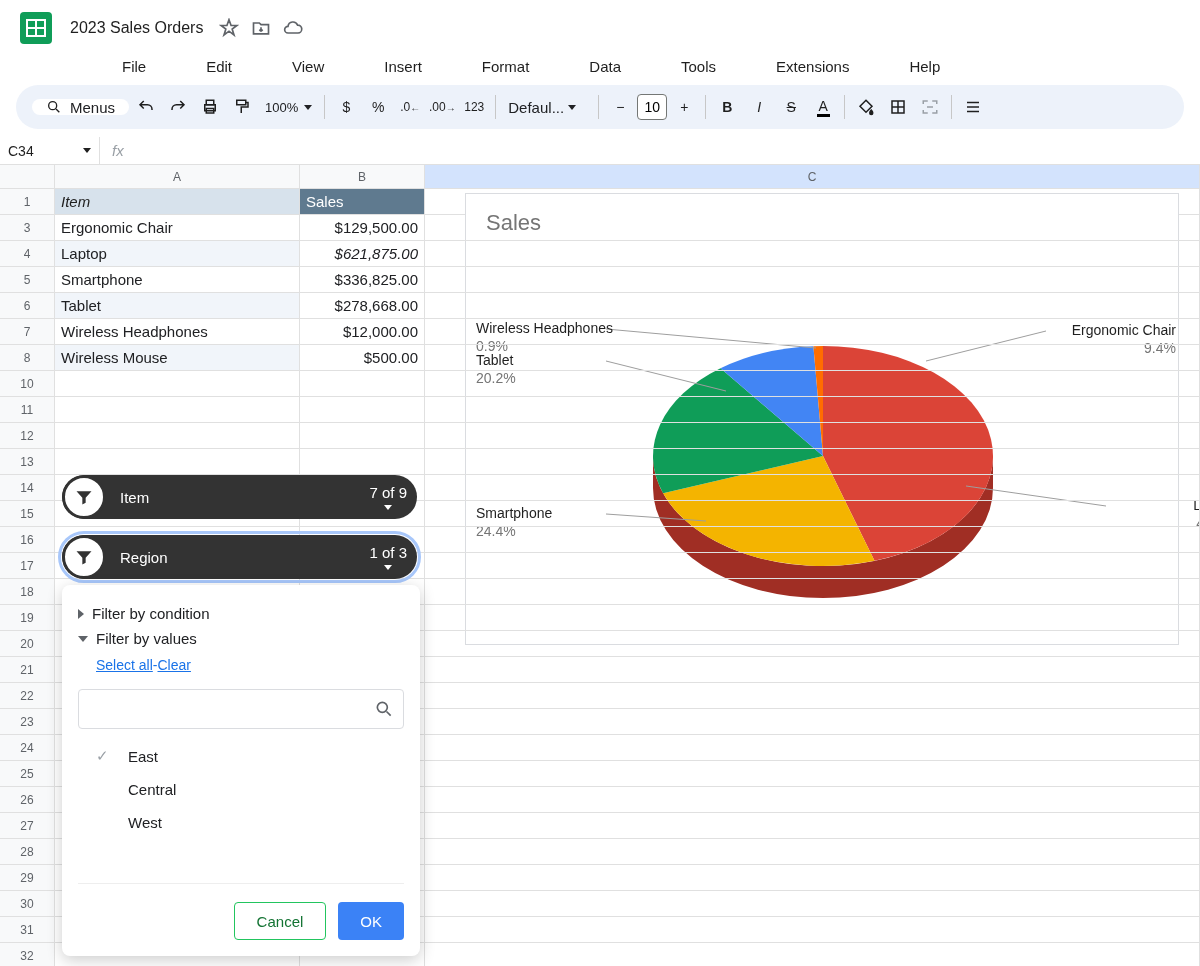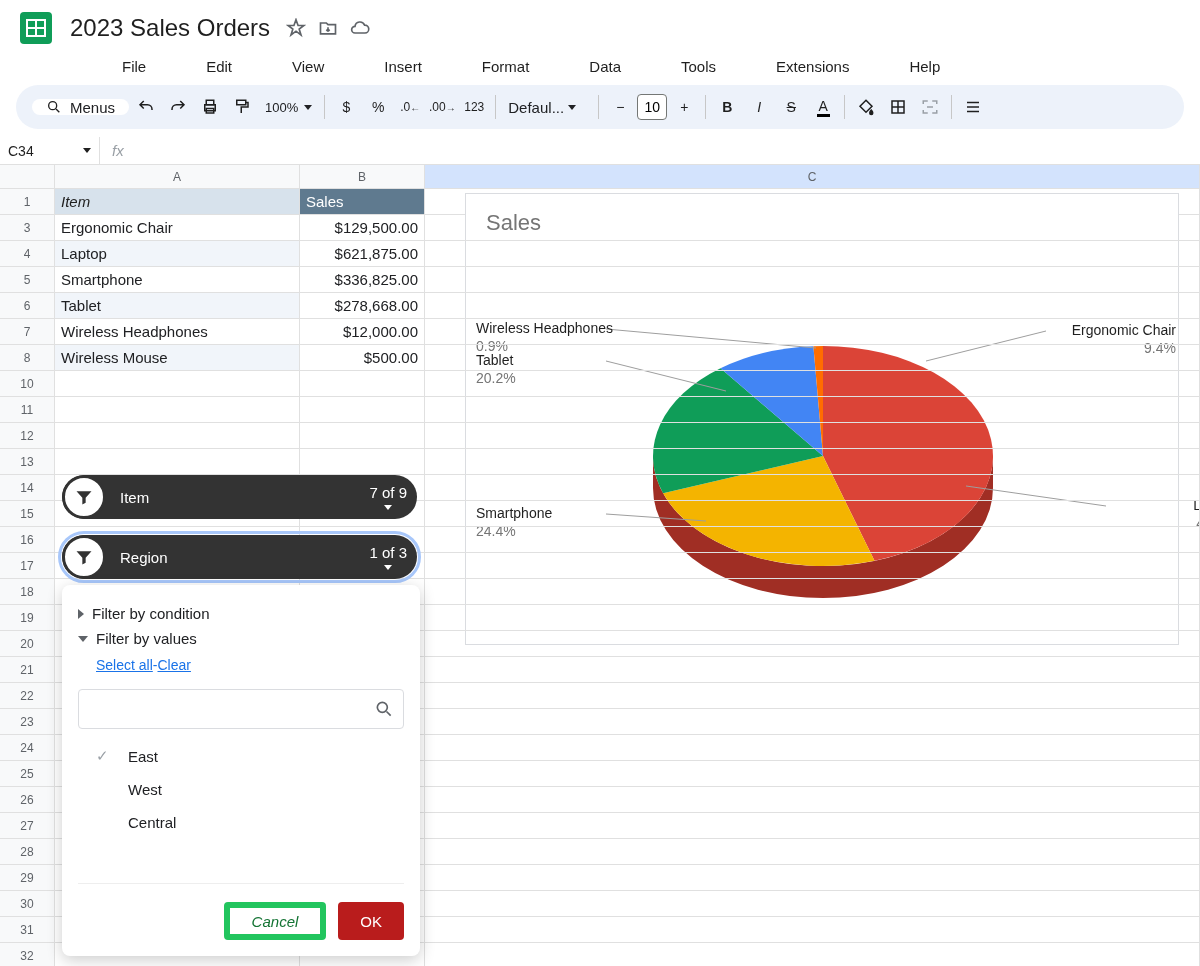"2023 Sales Orders" .doc-title { font-size: 24px -> 16px }
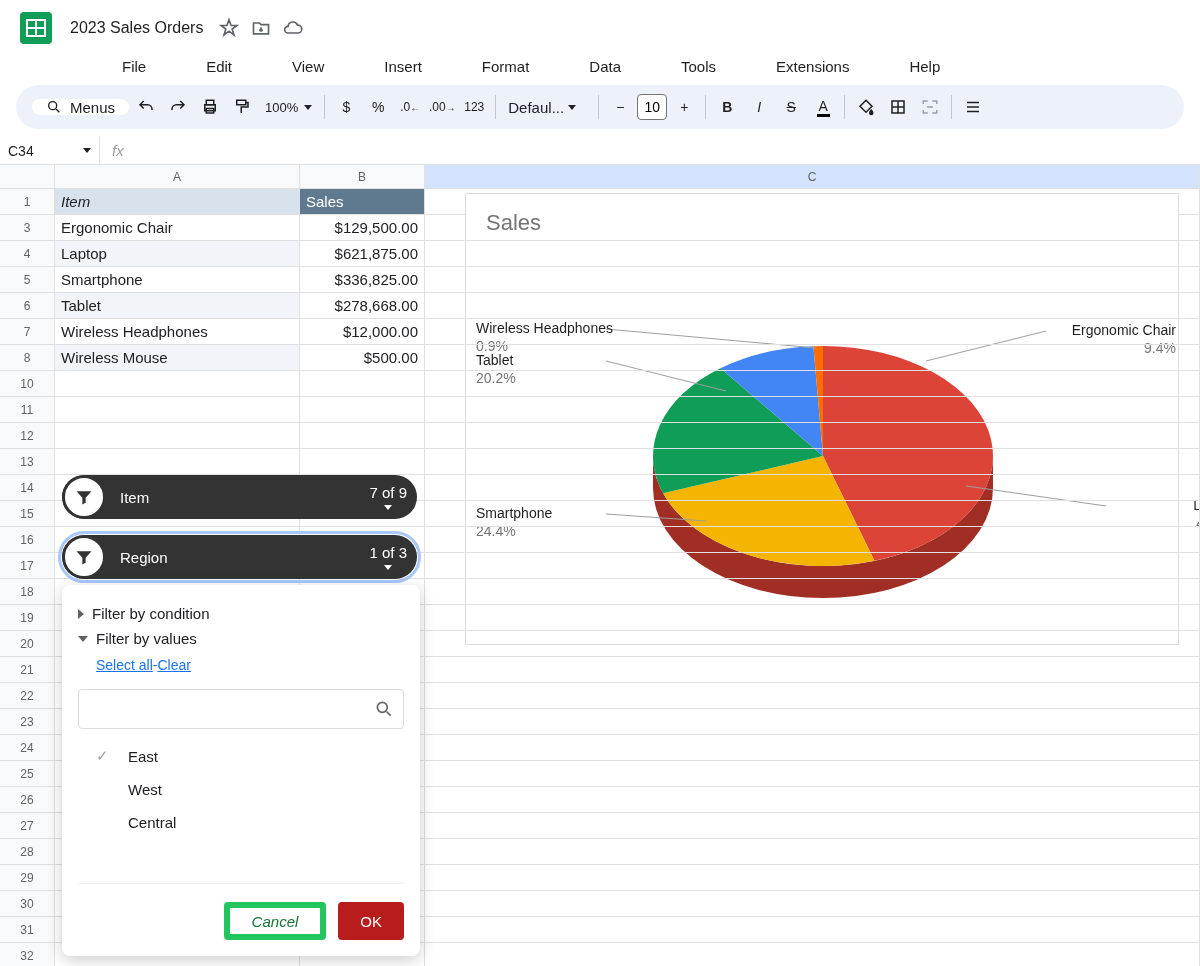"$621,875.00" div.cell { font-style: none -> italic }
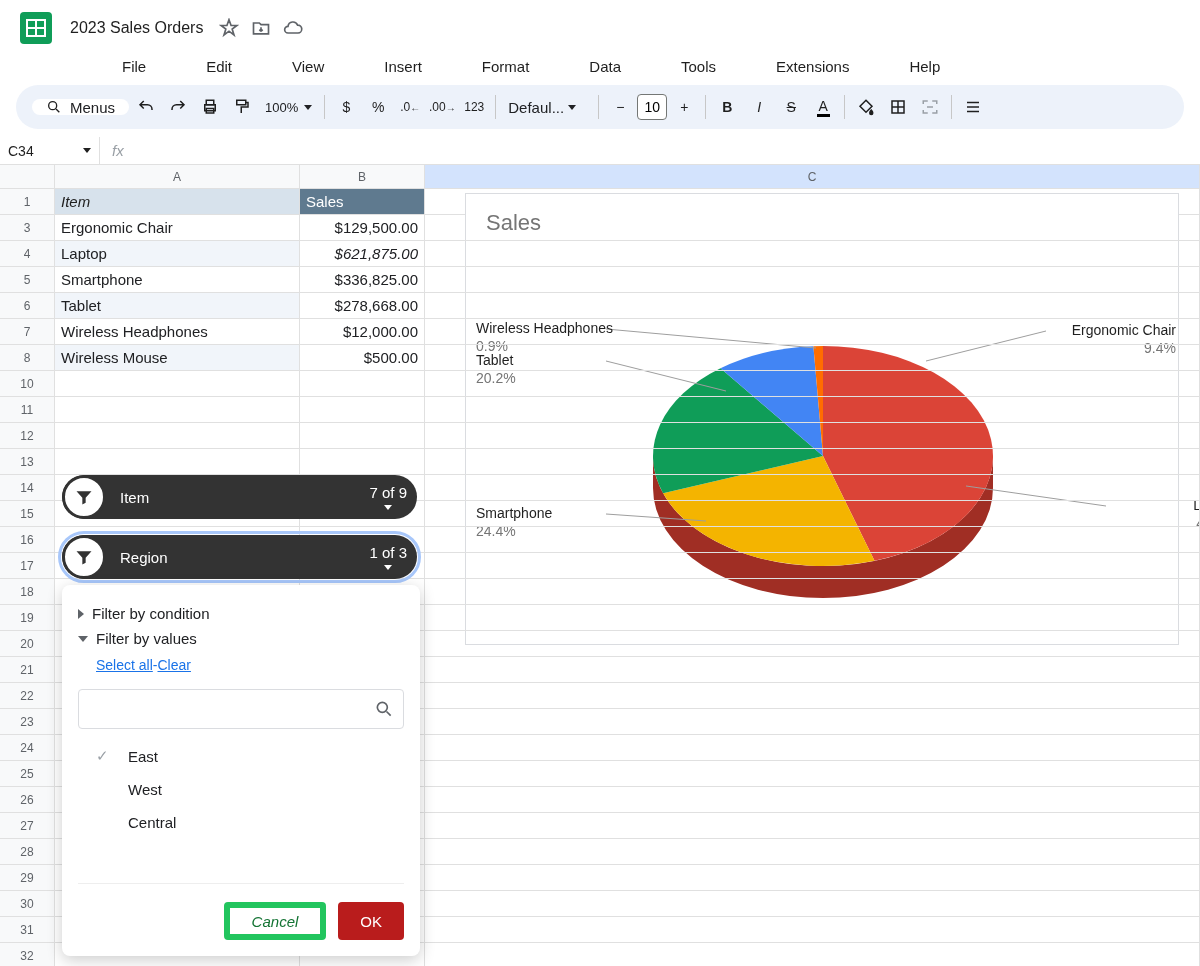"West" div.filter-item { order: before "Central" -> after "Central" }
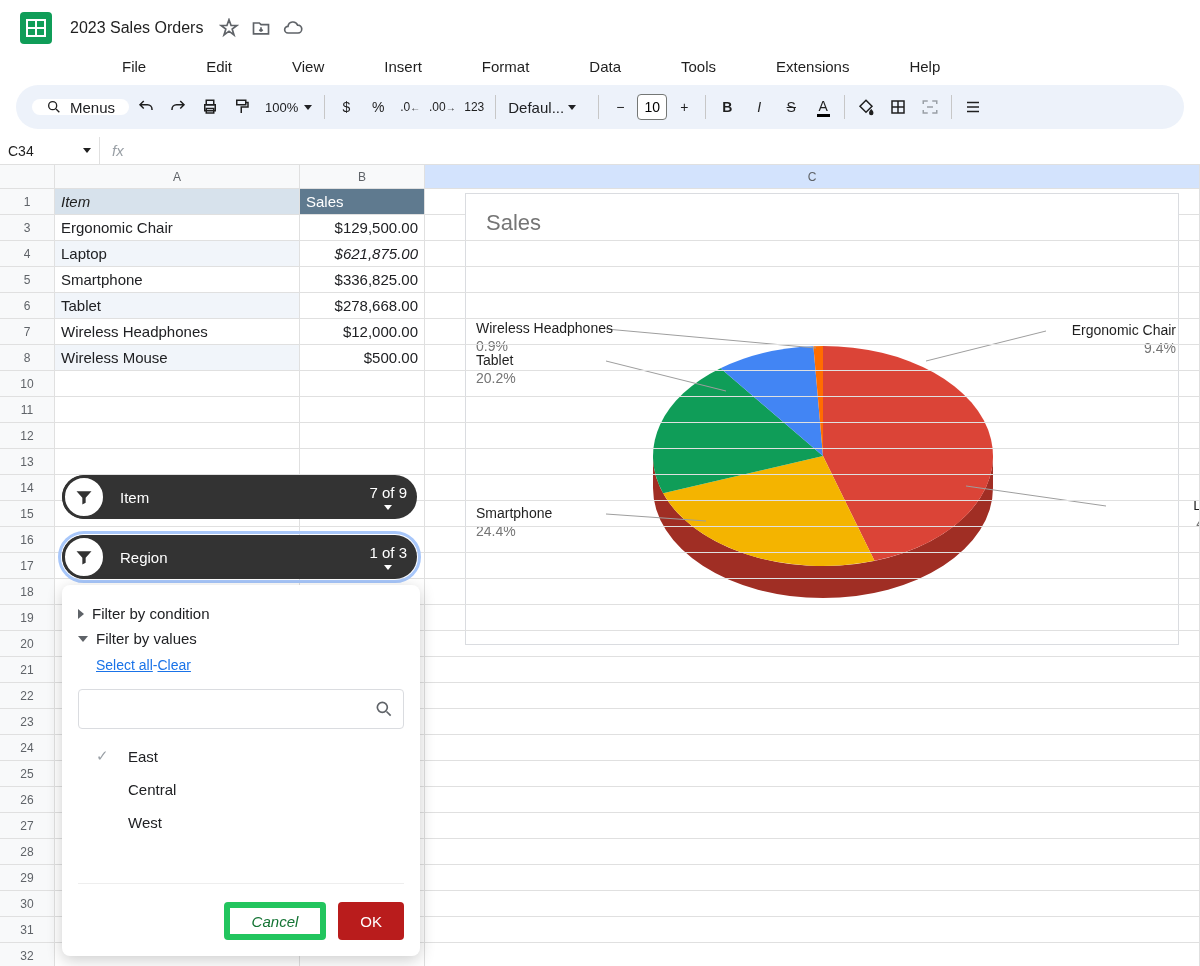"Cancel" .btn-cancel { border: 6px solid #22c55e -> 1px solid #22c55e; font-style: italic -> none }
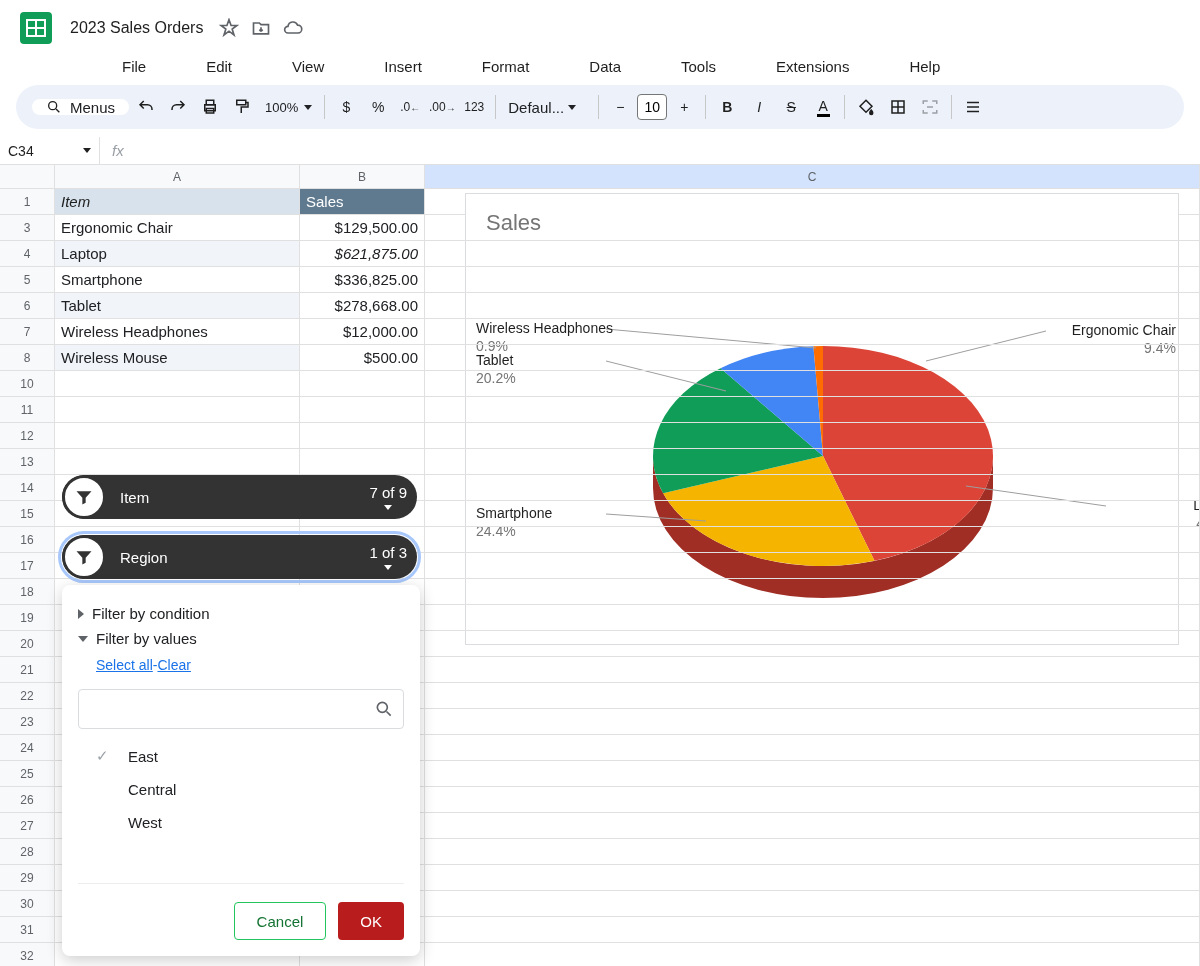"OK" .btn-ok { background: #b91c1c -> #3b82f6 }
